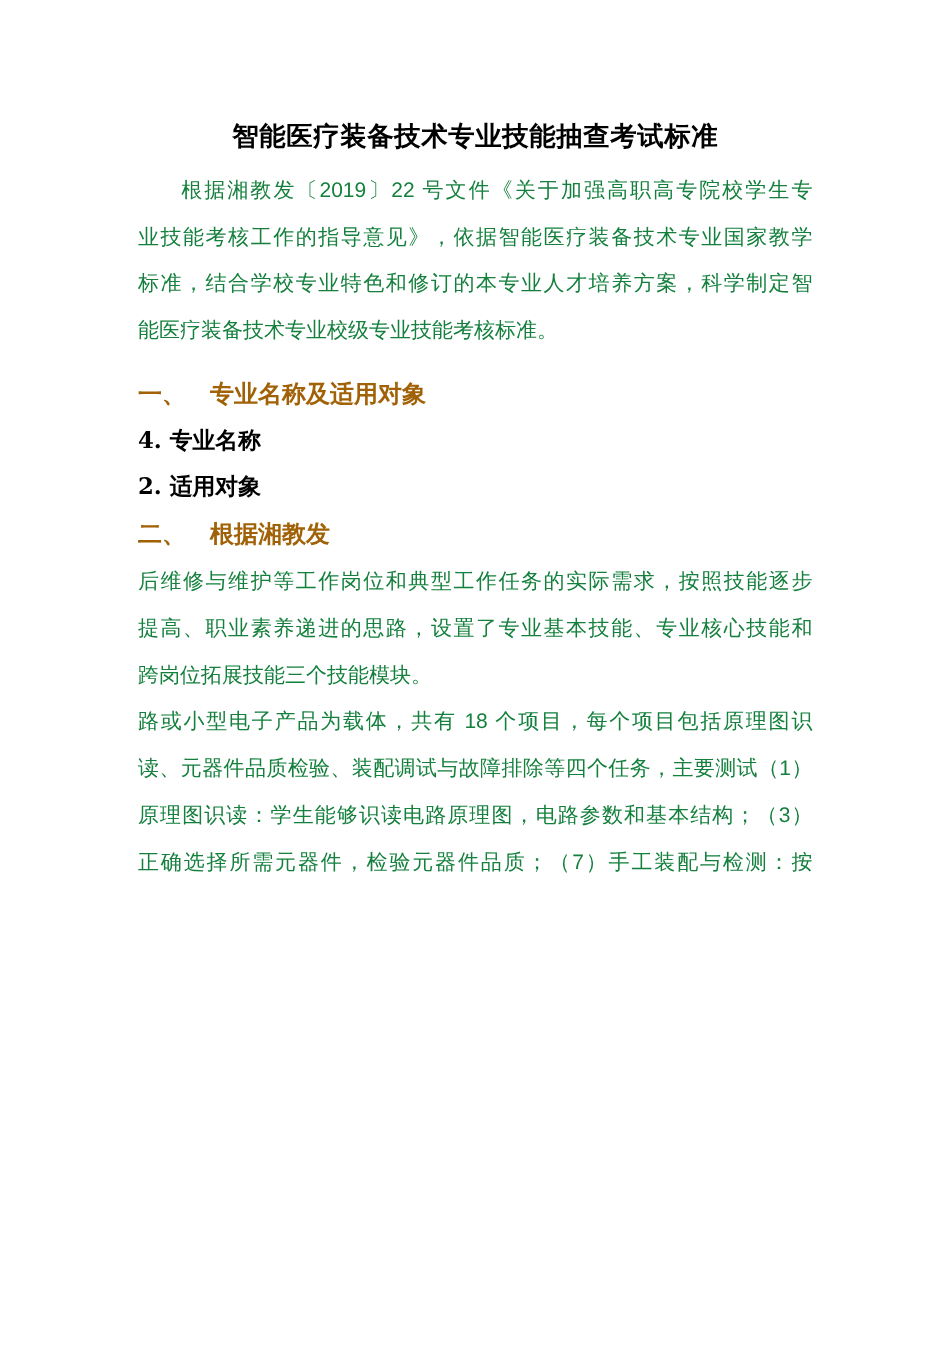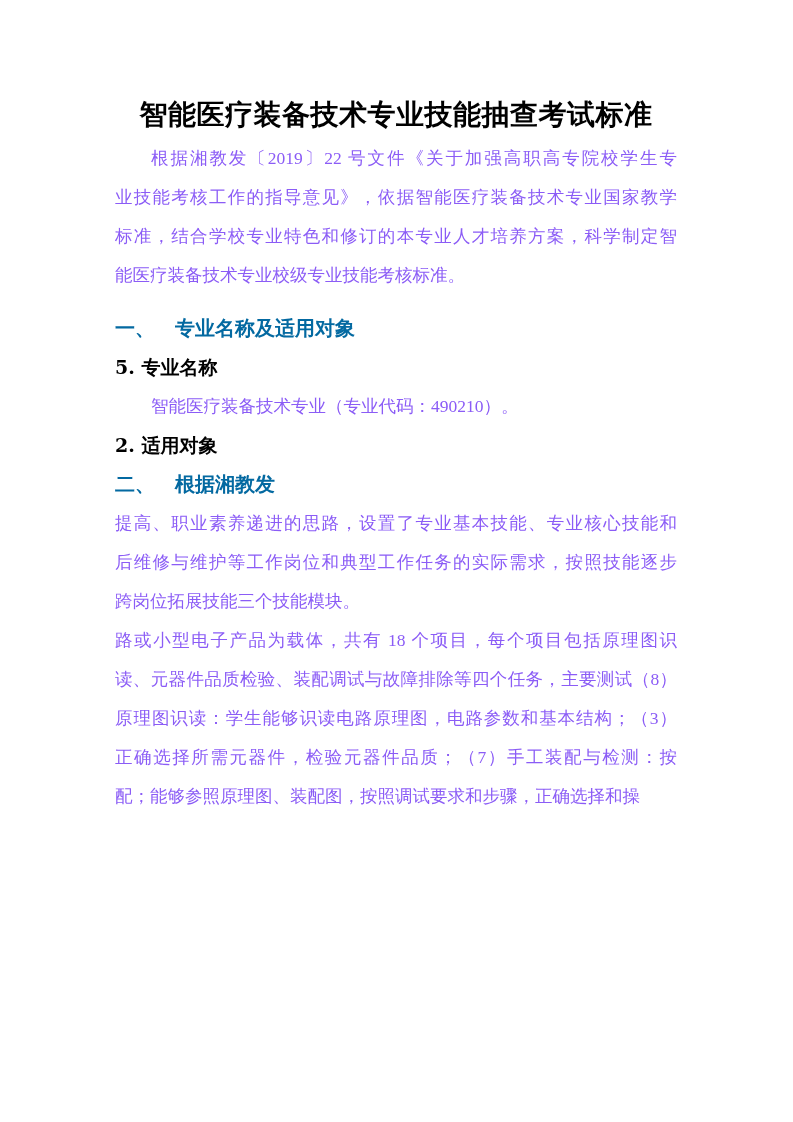"智能医疗装备技术专业技能抽查考试标准" .doc-title { font-size: 28px -> 22px }
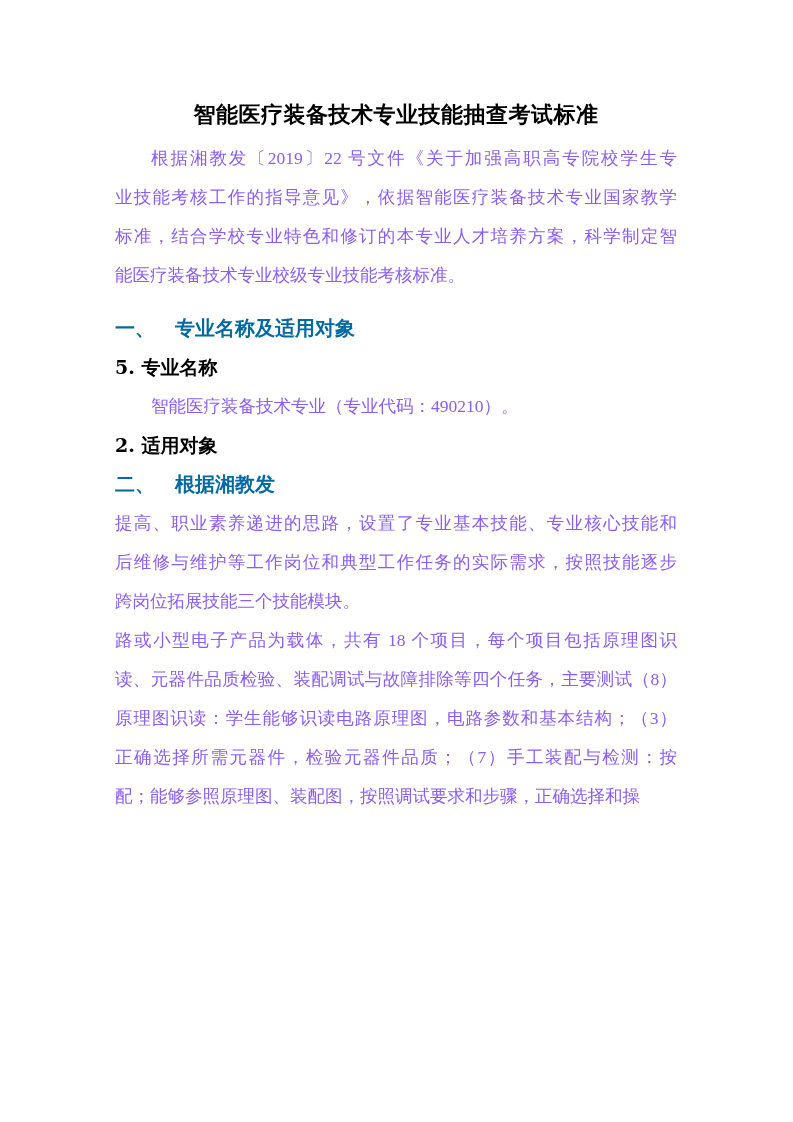"根据湘教发〔2019〕22 号文件《关于加强高职高专院校学生专" .bline { color: #8b5cf6 -> #15803d; font-family: Liberation Serif, serif -> Liberation Sans, sans-serif }
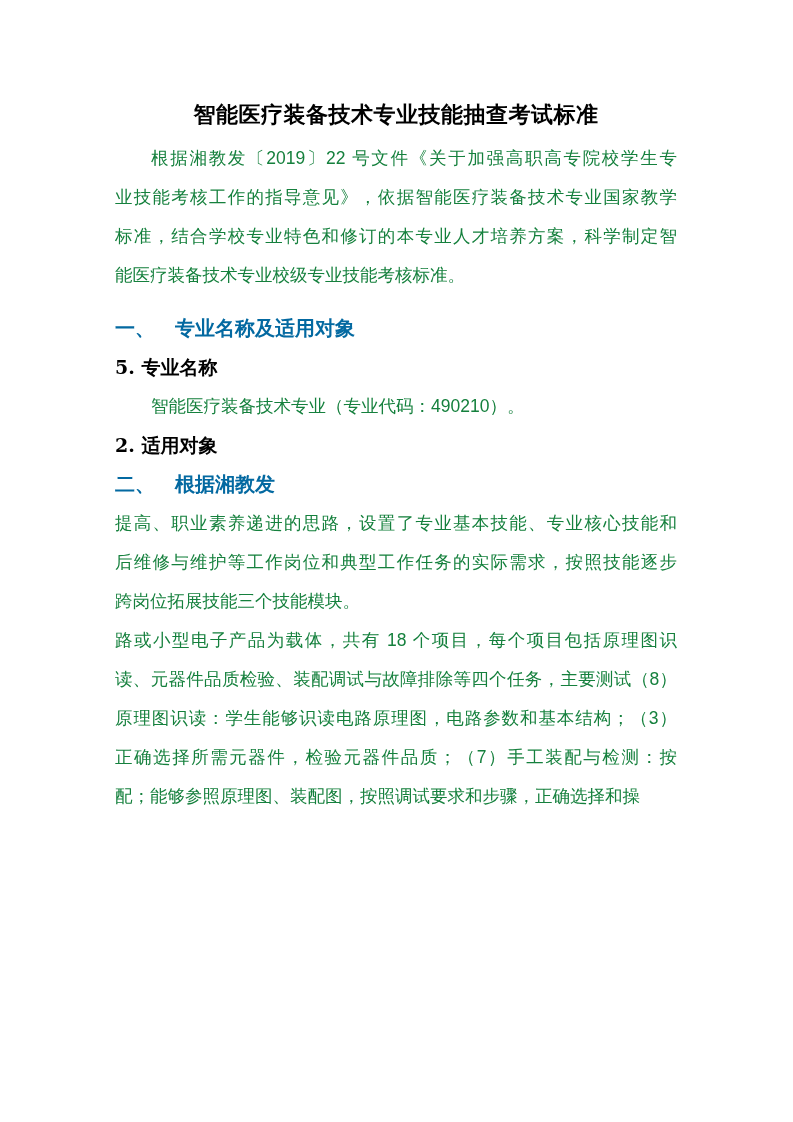"一、 专业名称及适用对象" .h1 { color: #0369a1 -> #a16207 }
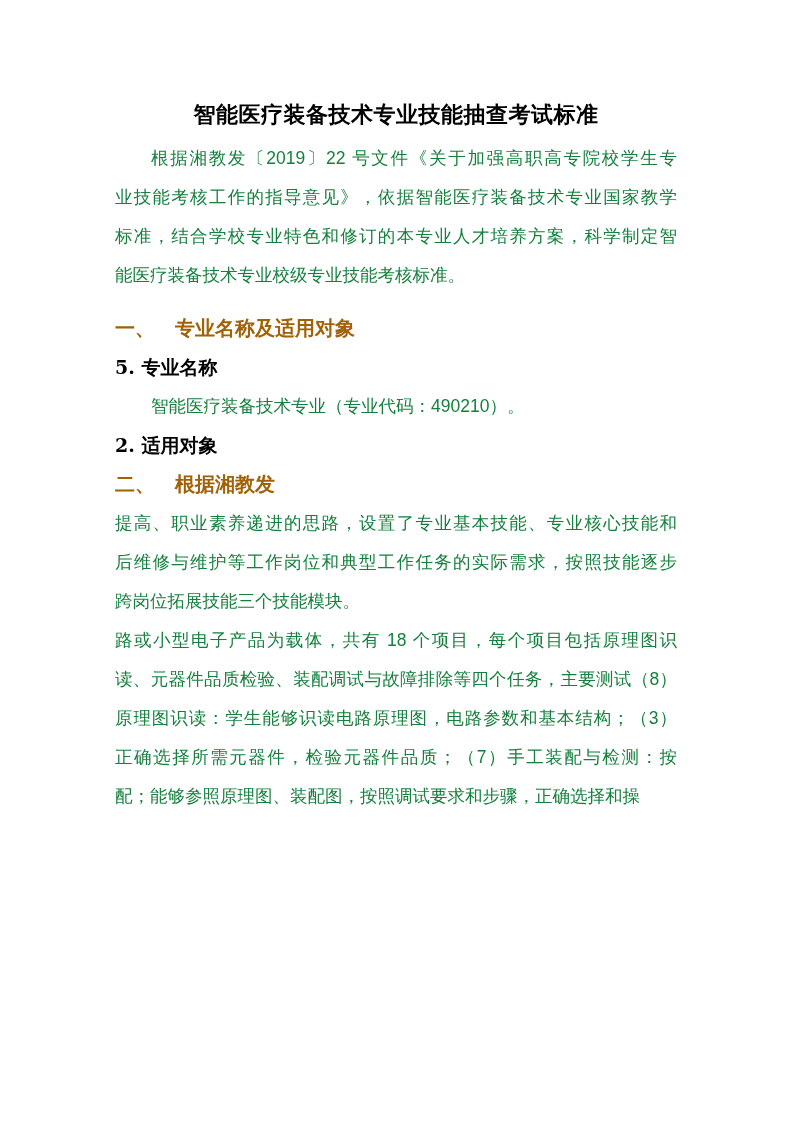"5. 专业名称" div.h2 { text: 5 -> 4 }
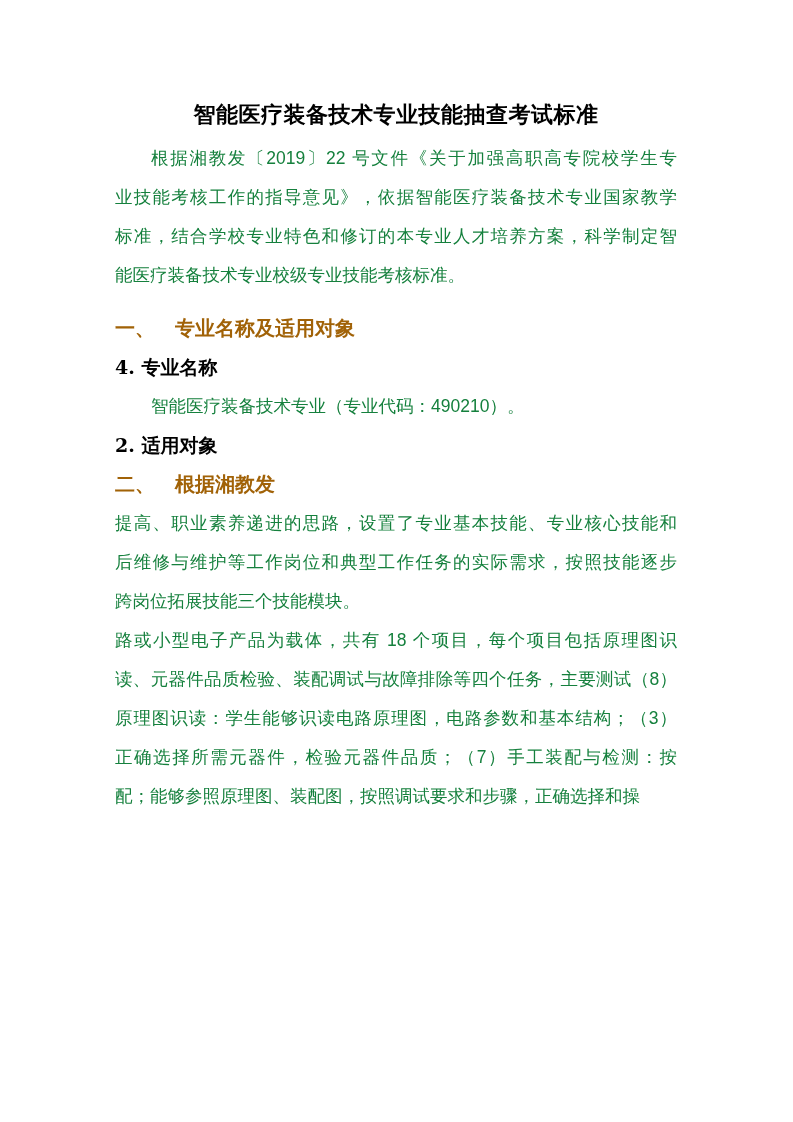"智能医疗装备技术专业（专业代码：490210）。" div.bline { html: <div>智能医疗装备技术专业（专业代码：490210）。</div> -> none }
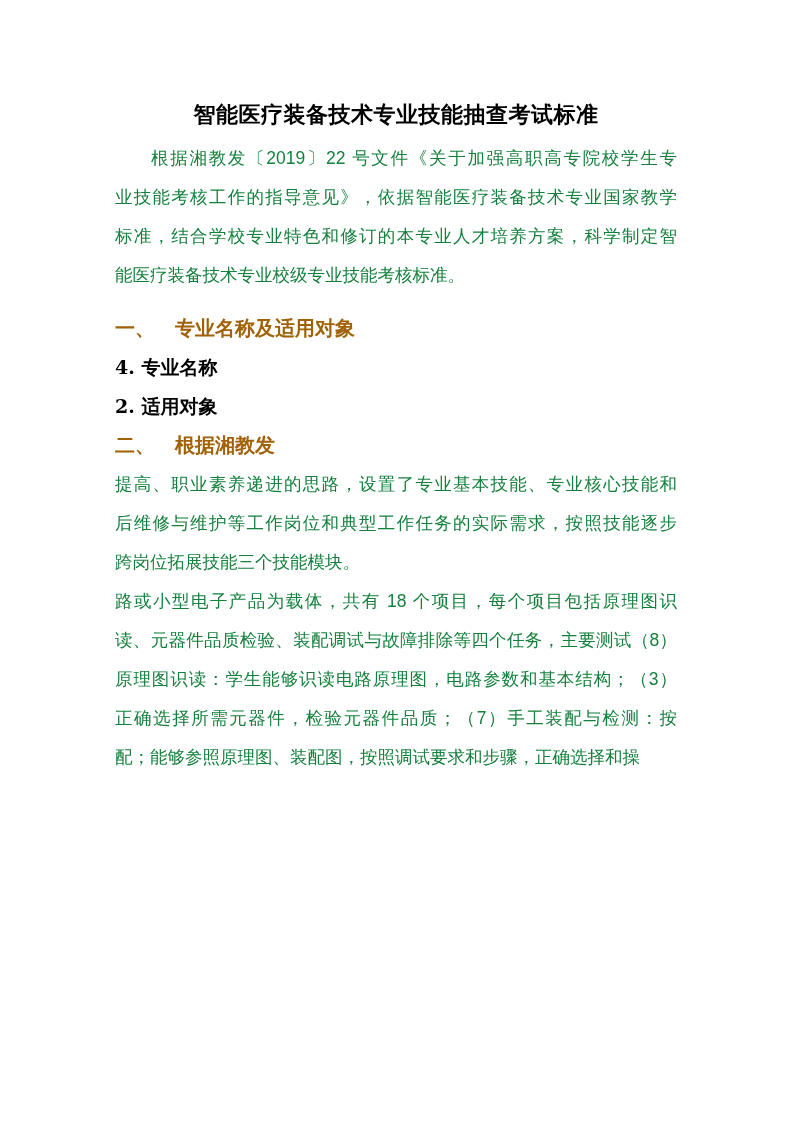"提高、职业素养递进的思路，设置了专业基本技能、专业核心技能和" div.bline { order: before "后维修与维护等工作岗位和典型工作任务的实际需求，按照技能逐步" -> after "后维修与维护等工作岗位和典型工作任务的实际需求，按照技能逐步" }
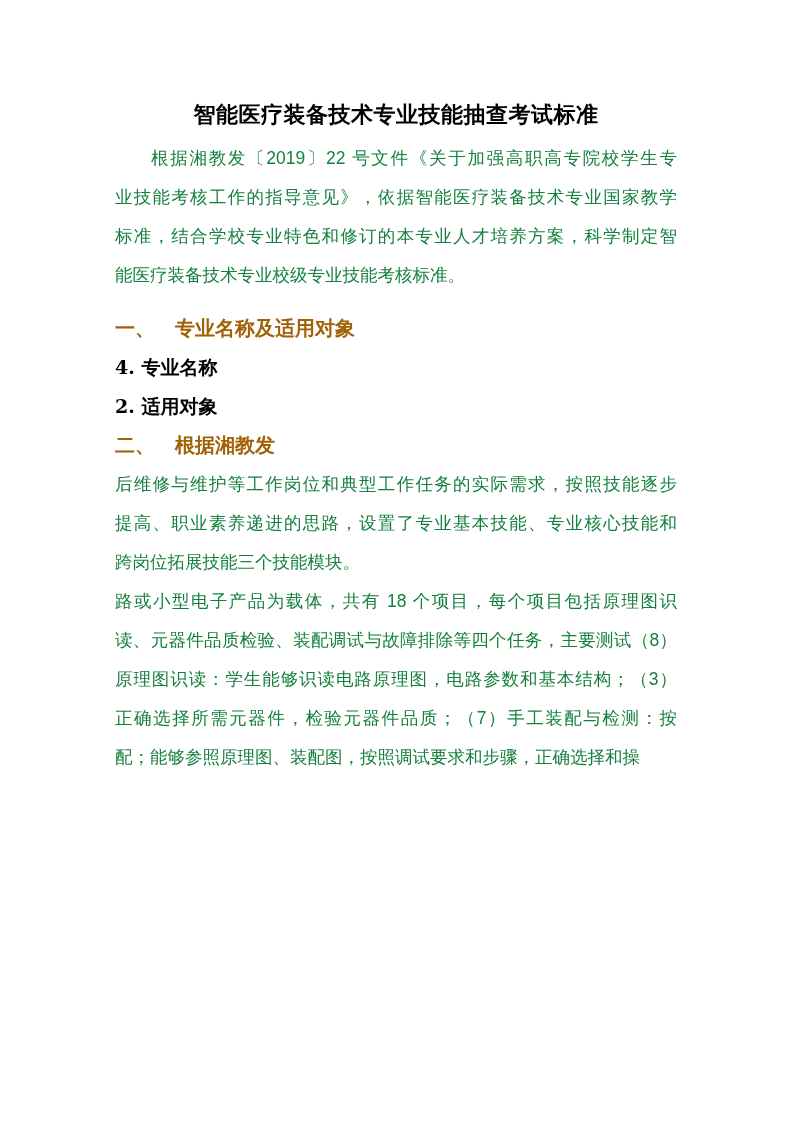"读、元器件品质检验、装配调试与故障排除等四个任务，主要测试（8）" div.bline { text: 8 -> 1 }
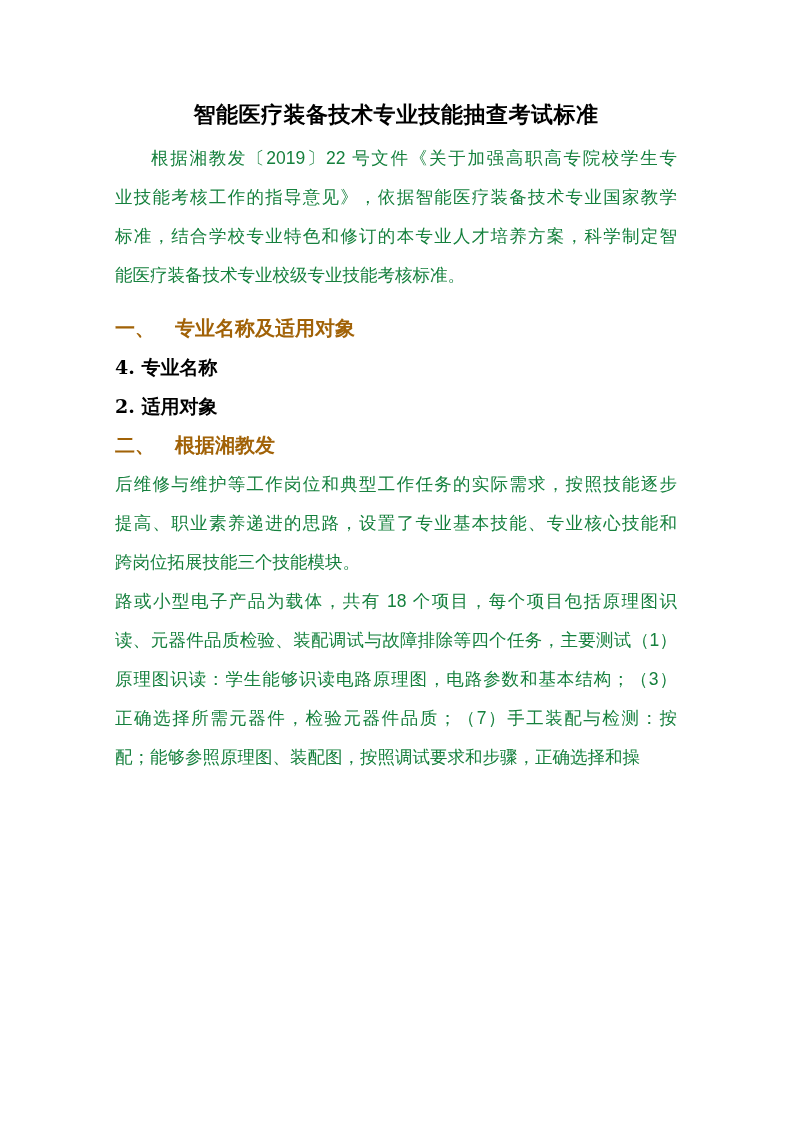"配；能够参照原理图、装配图，按照调试要求和步骤，正确选择和操" div.bline { html: <div>配；能够参照原理图、装配图，按照调试要求和步骤，正确选择和操</div> -> none }
